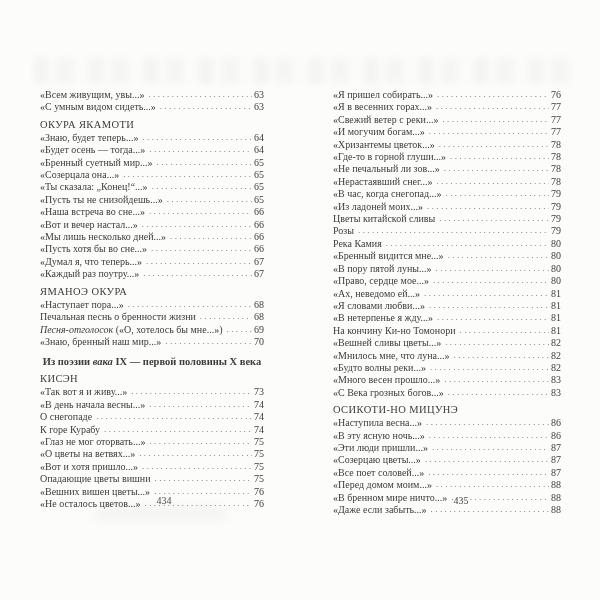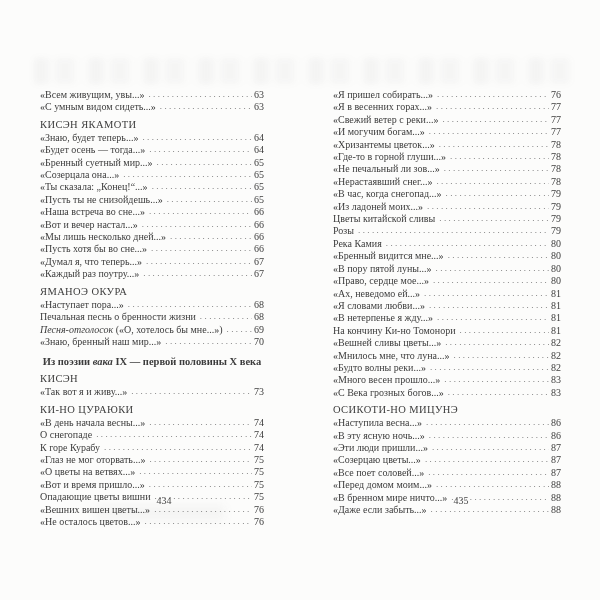"КИСЭН ЯКАМОТИ" div.section-heading { text: КИСЭН -> ОКУРА }
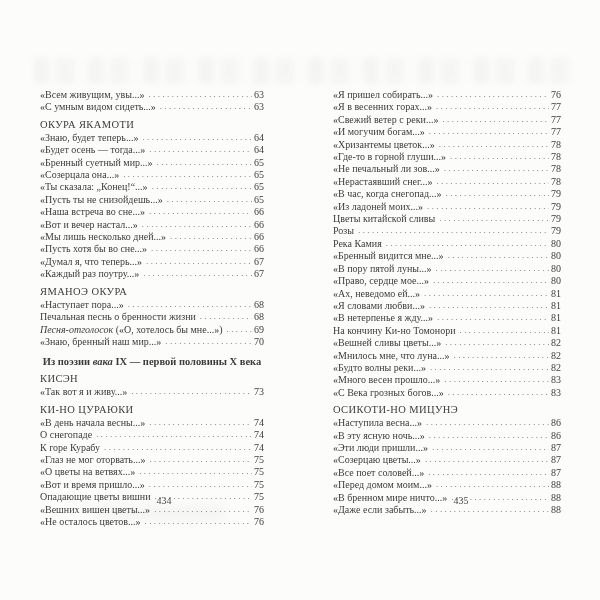"КИ-НО ЦУРАЮКИ" div.section-heading { html: <div>КИ-НО ЦУРАЮКИ</div> -> none }
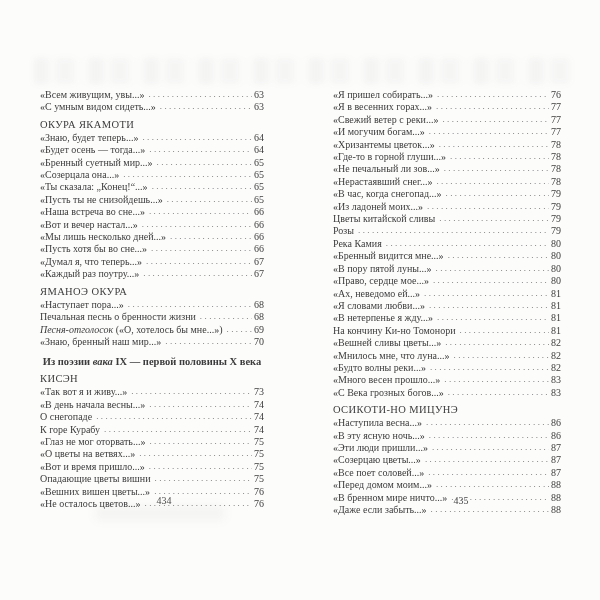"«Вот и время пришло...»" span.toc-title { text: время -> хотя }
